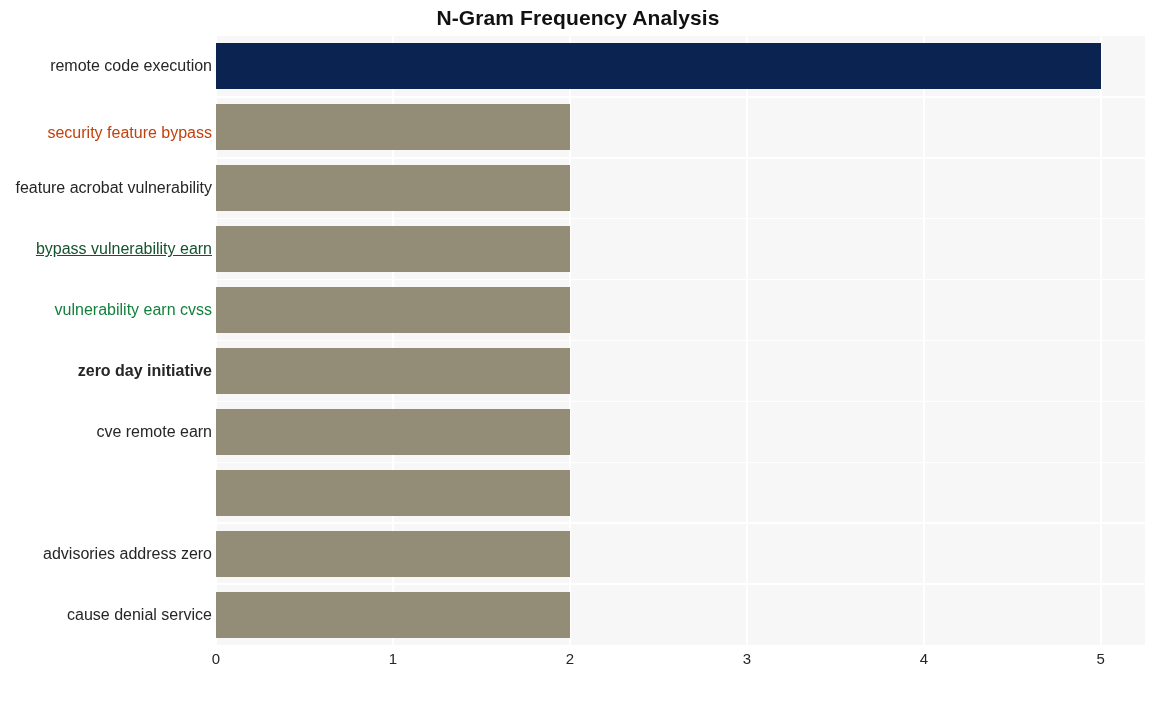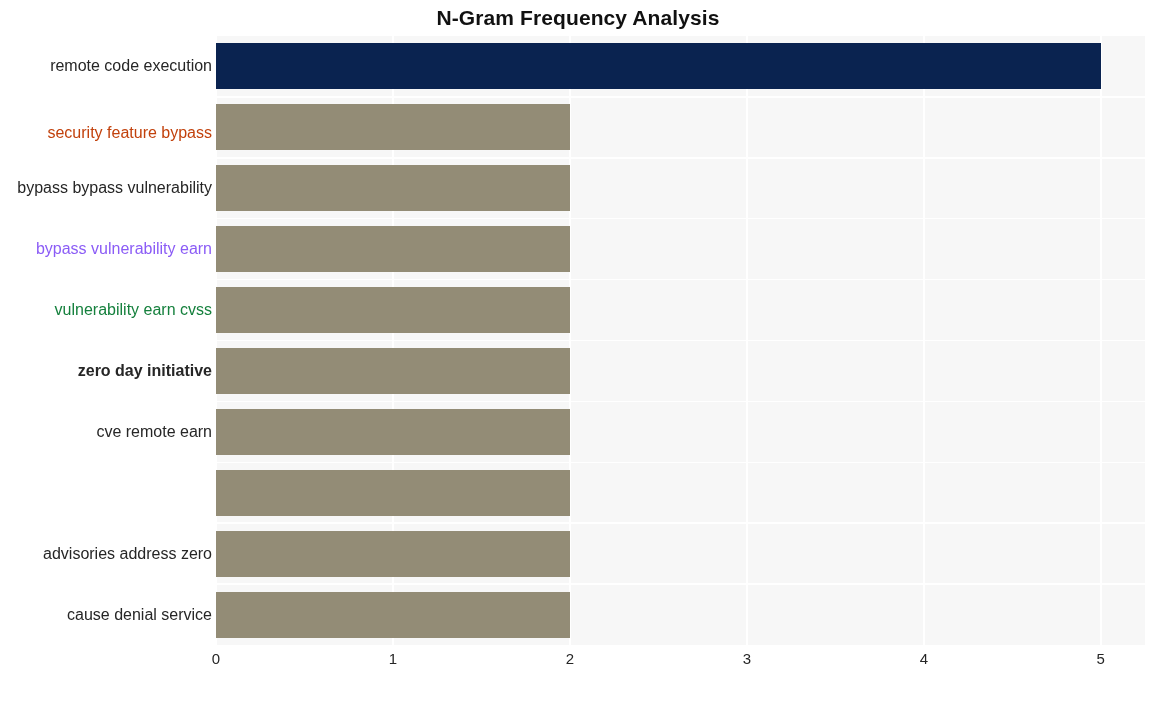"bypass bypass vulnerability" div.ytick { text: bypass bypass -> feature acrobat }
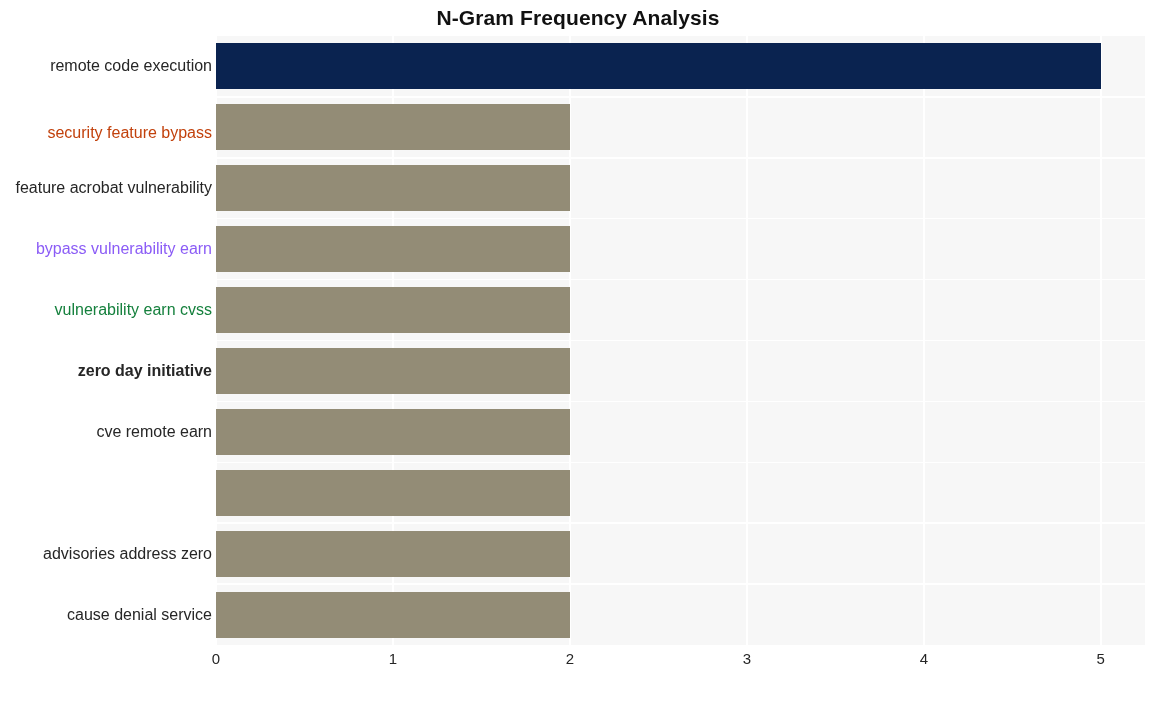"bypass vulnerability earn" div.ytick { color: #8b5cf6 -> #14532d; text-decoration: none -> underline }
